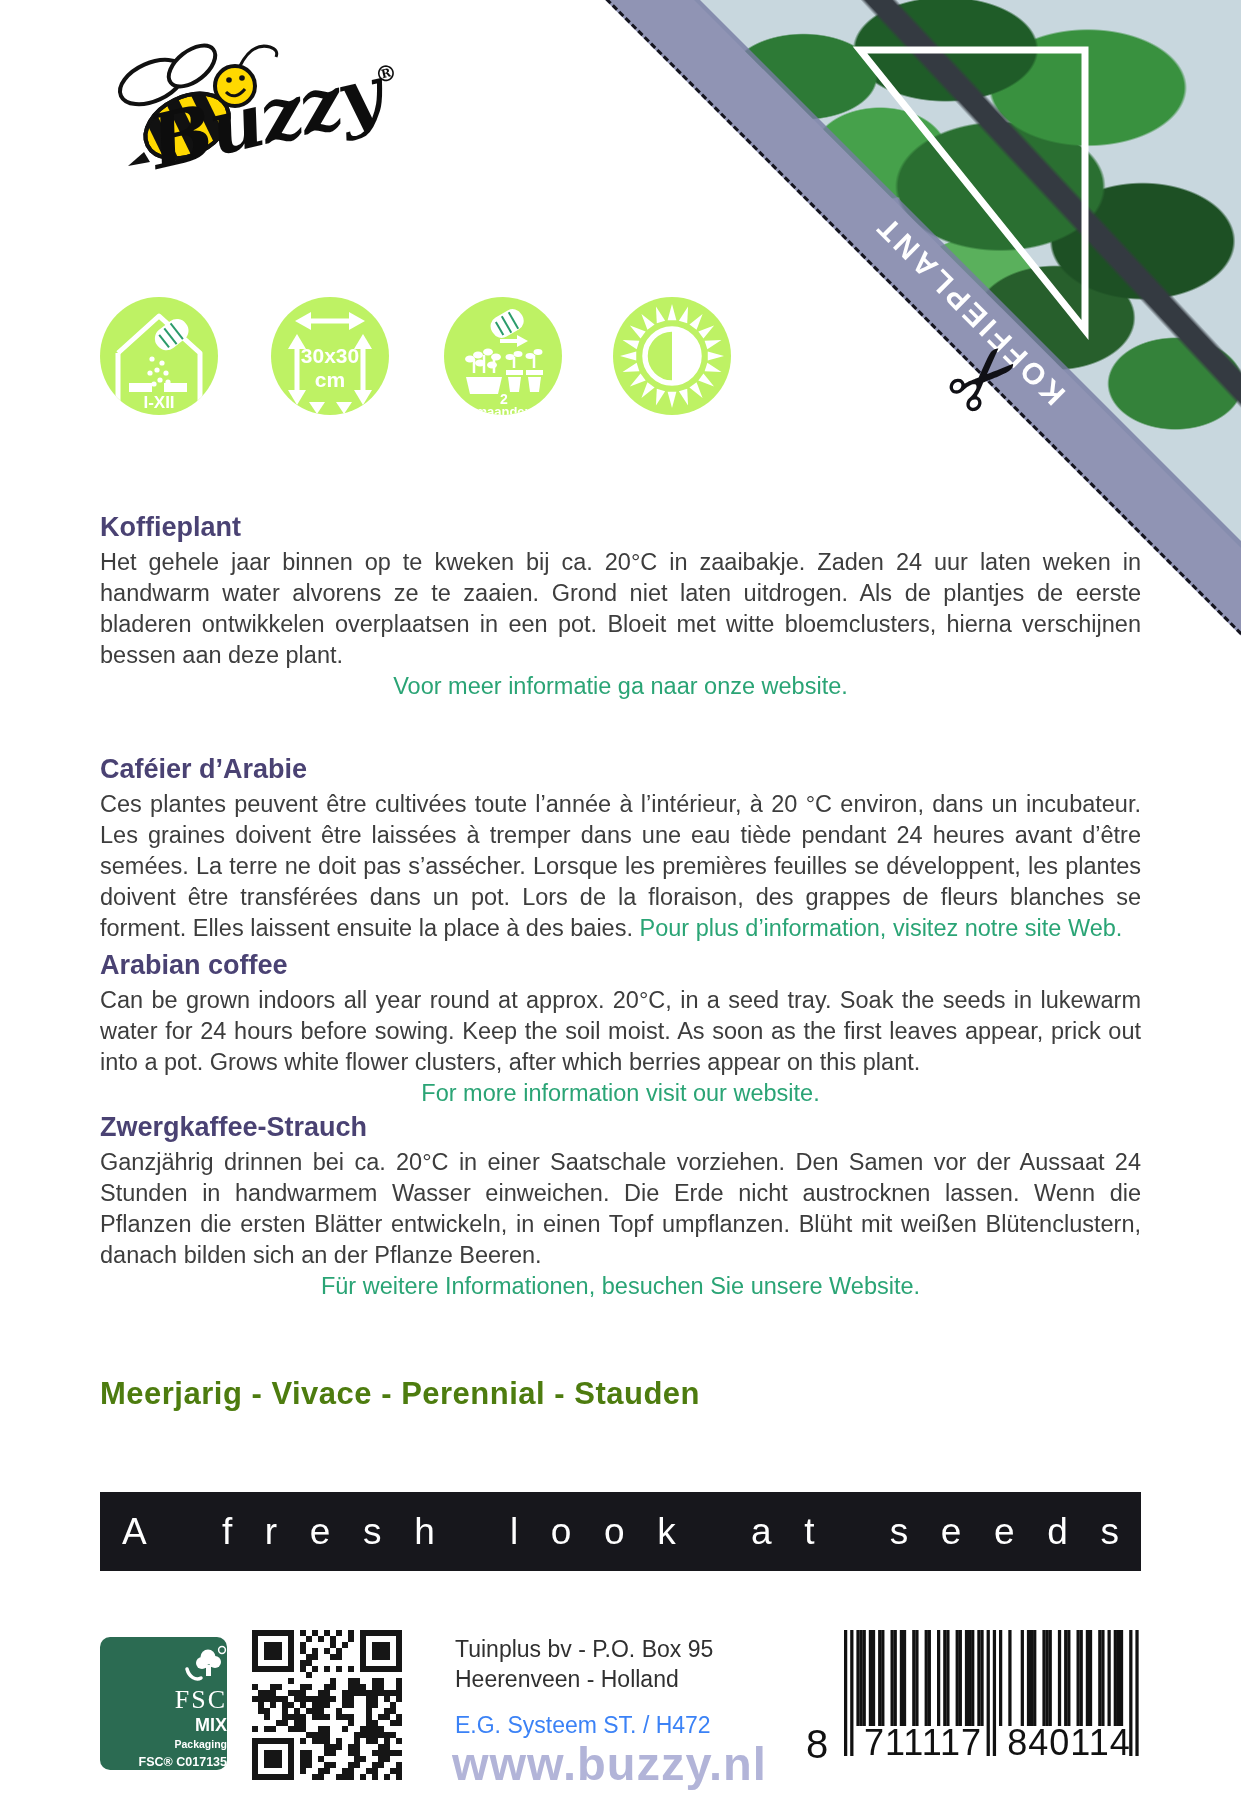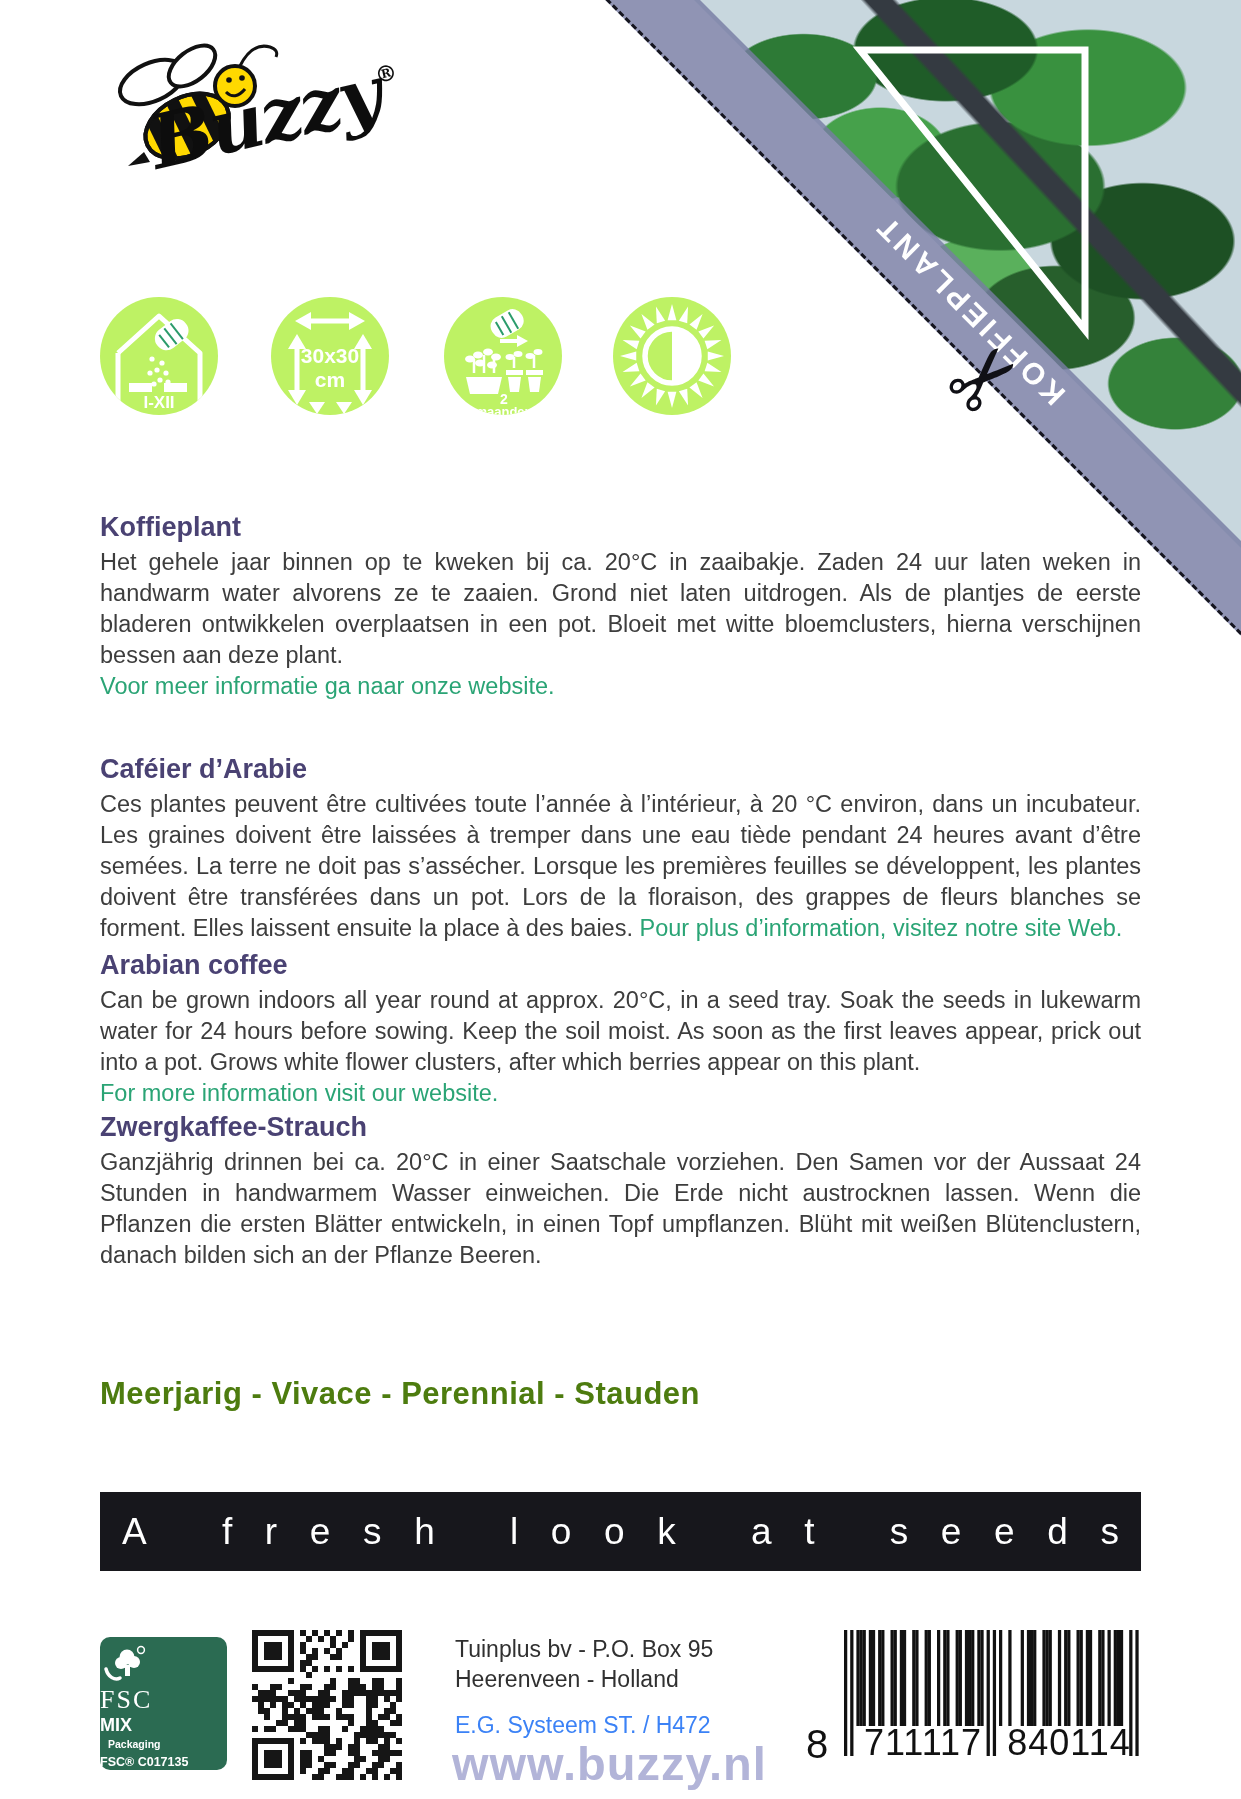"Voor meer informatie ga naar" .txt .link-line { text-align: left -> center }
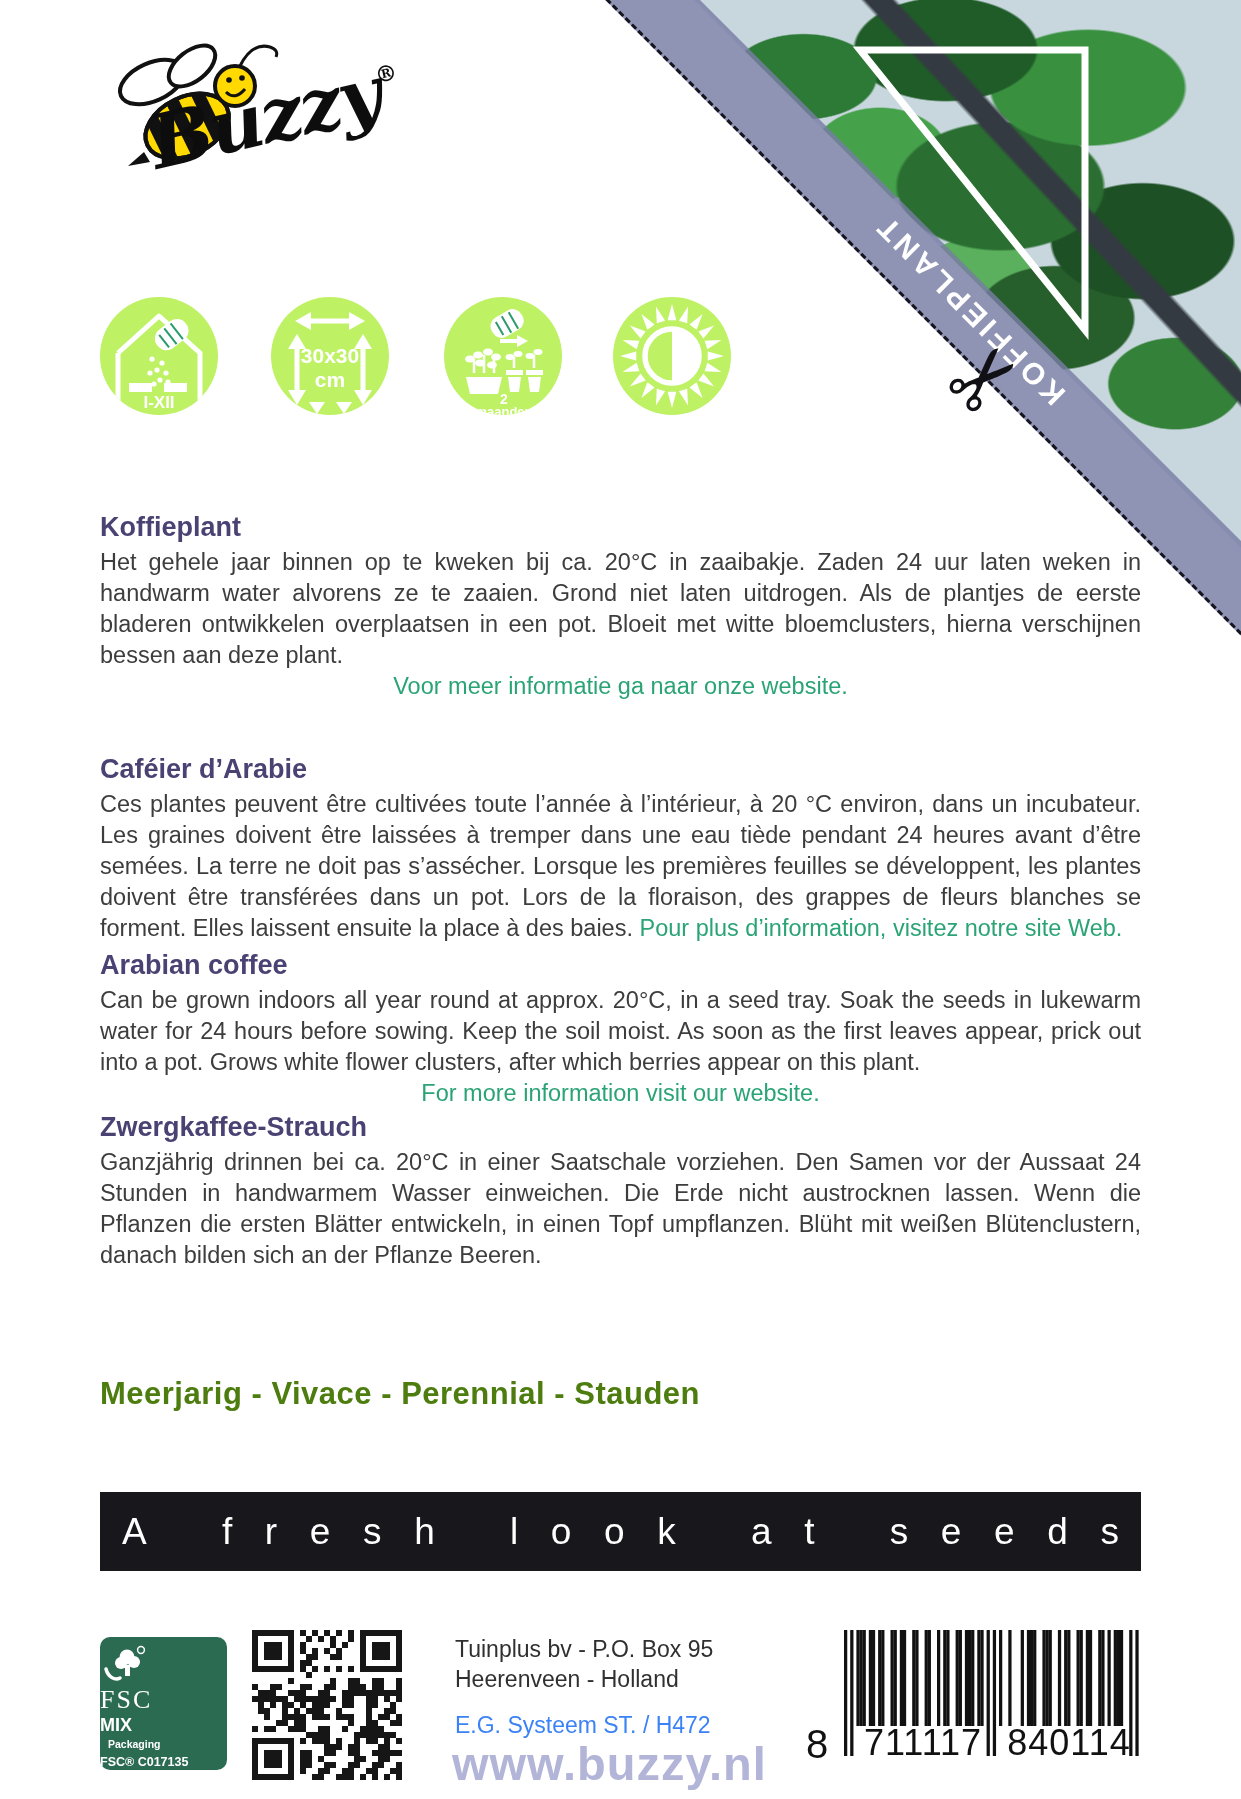"Für weitere Informationen, besuchen Sie" p.link-line { html: none -> <p>Für weitere Informationen, besuchen Sie unsere Website.</p> }
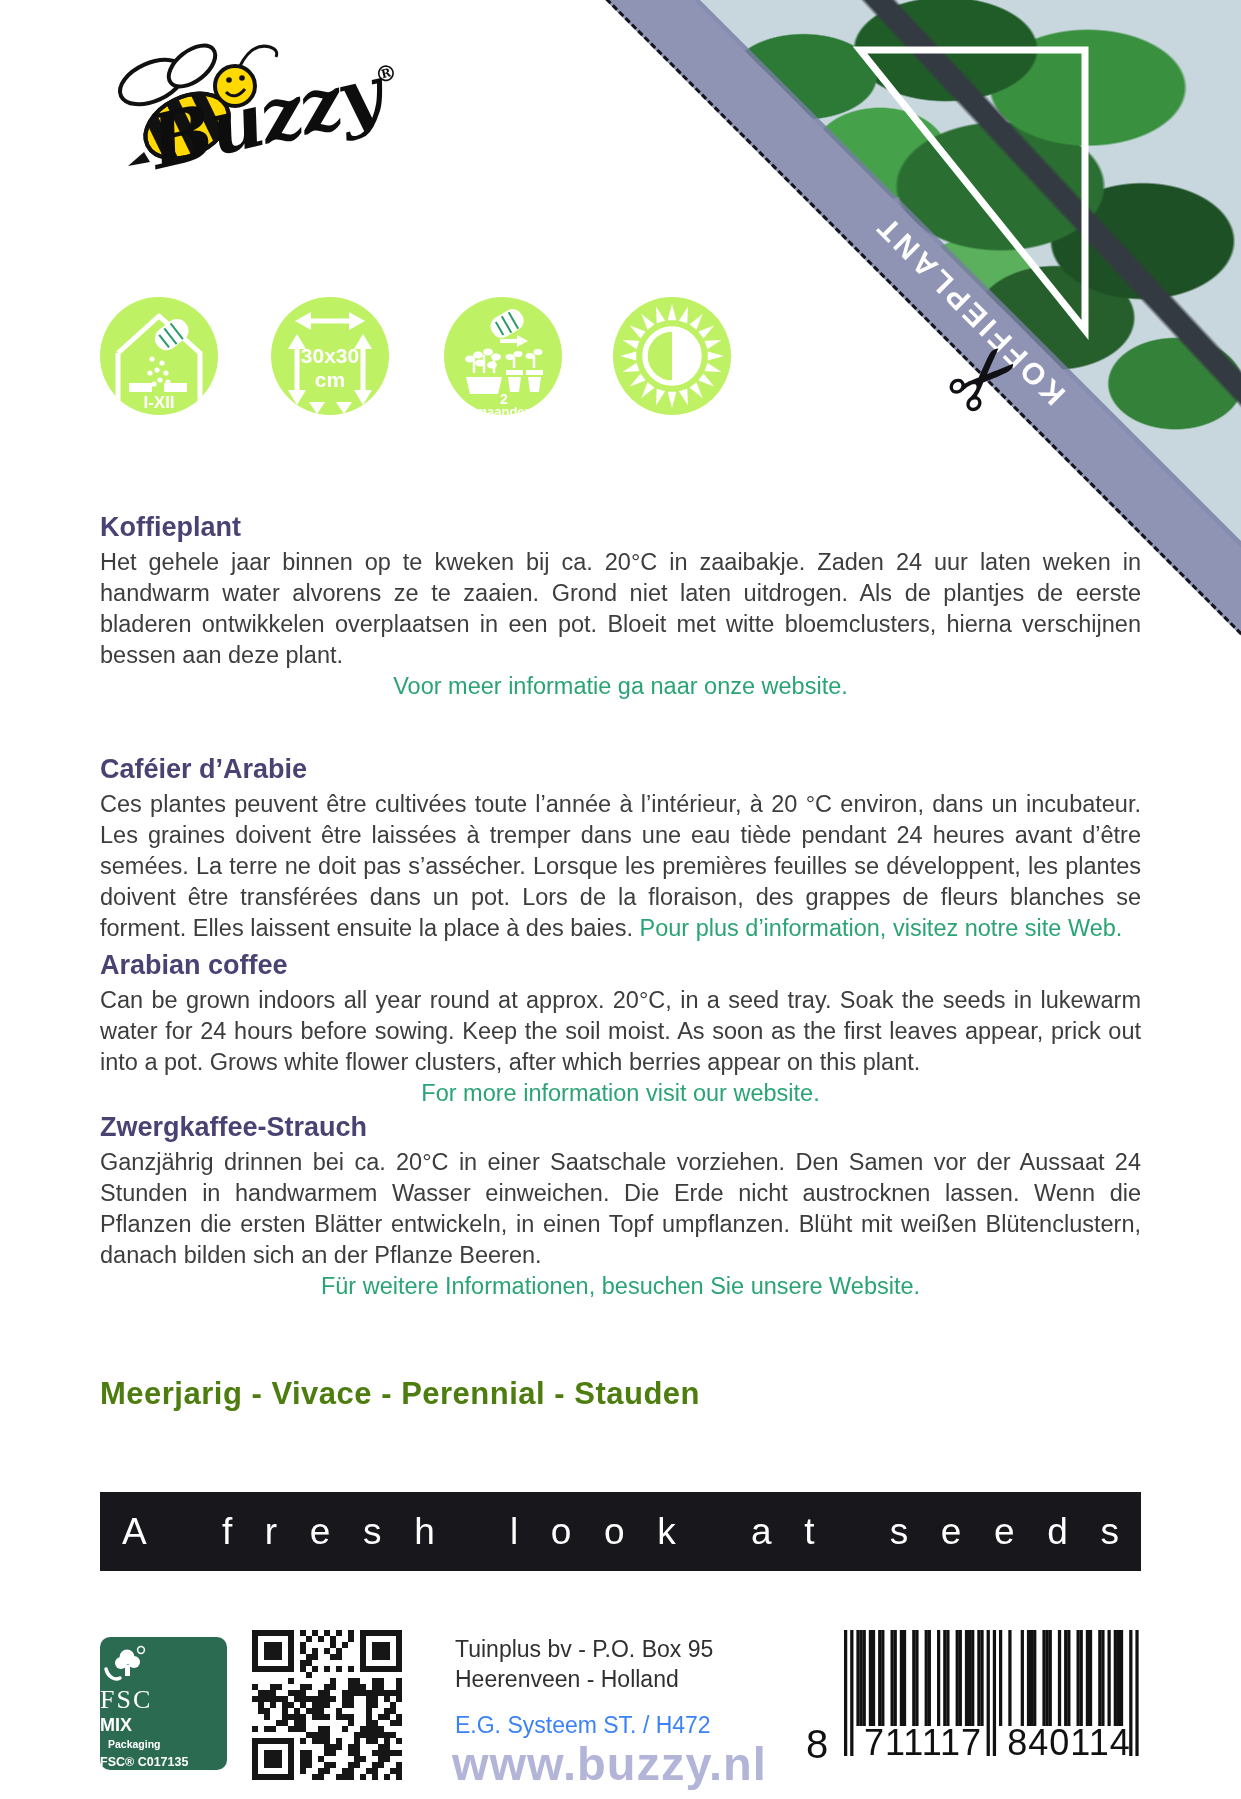"FSC" .fsc { align-items: flex-start -> flex-end }
